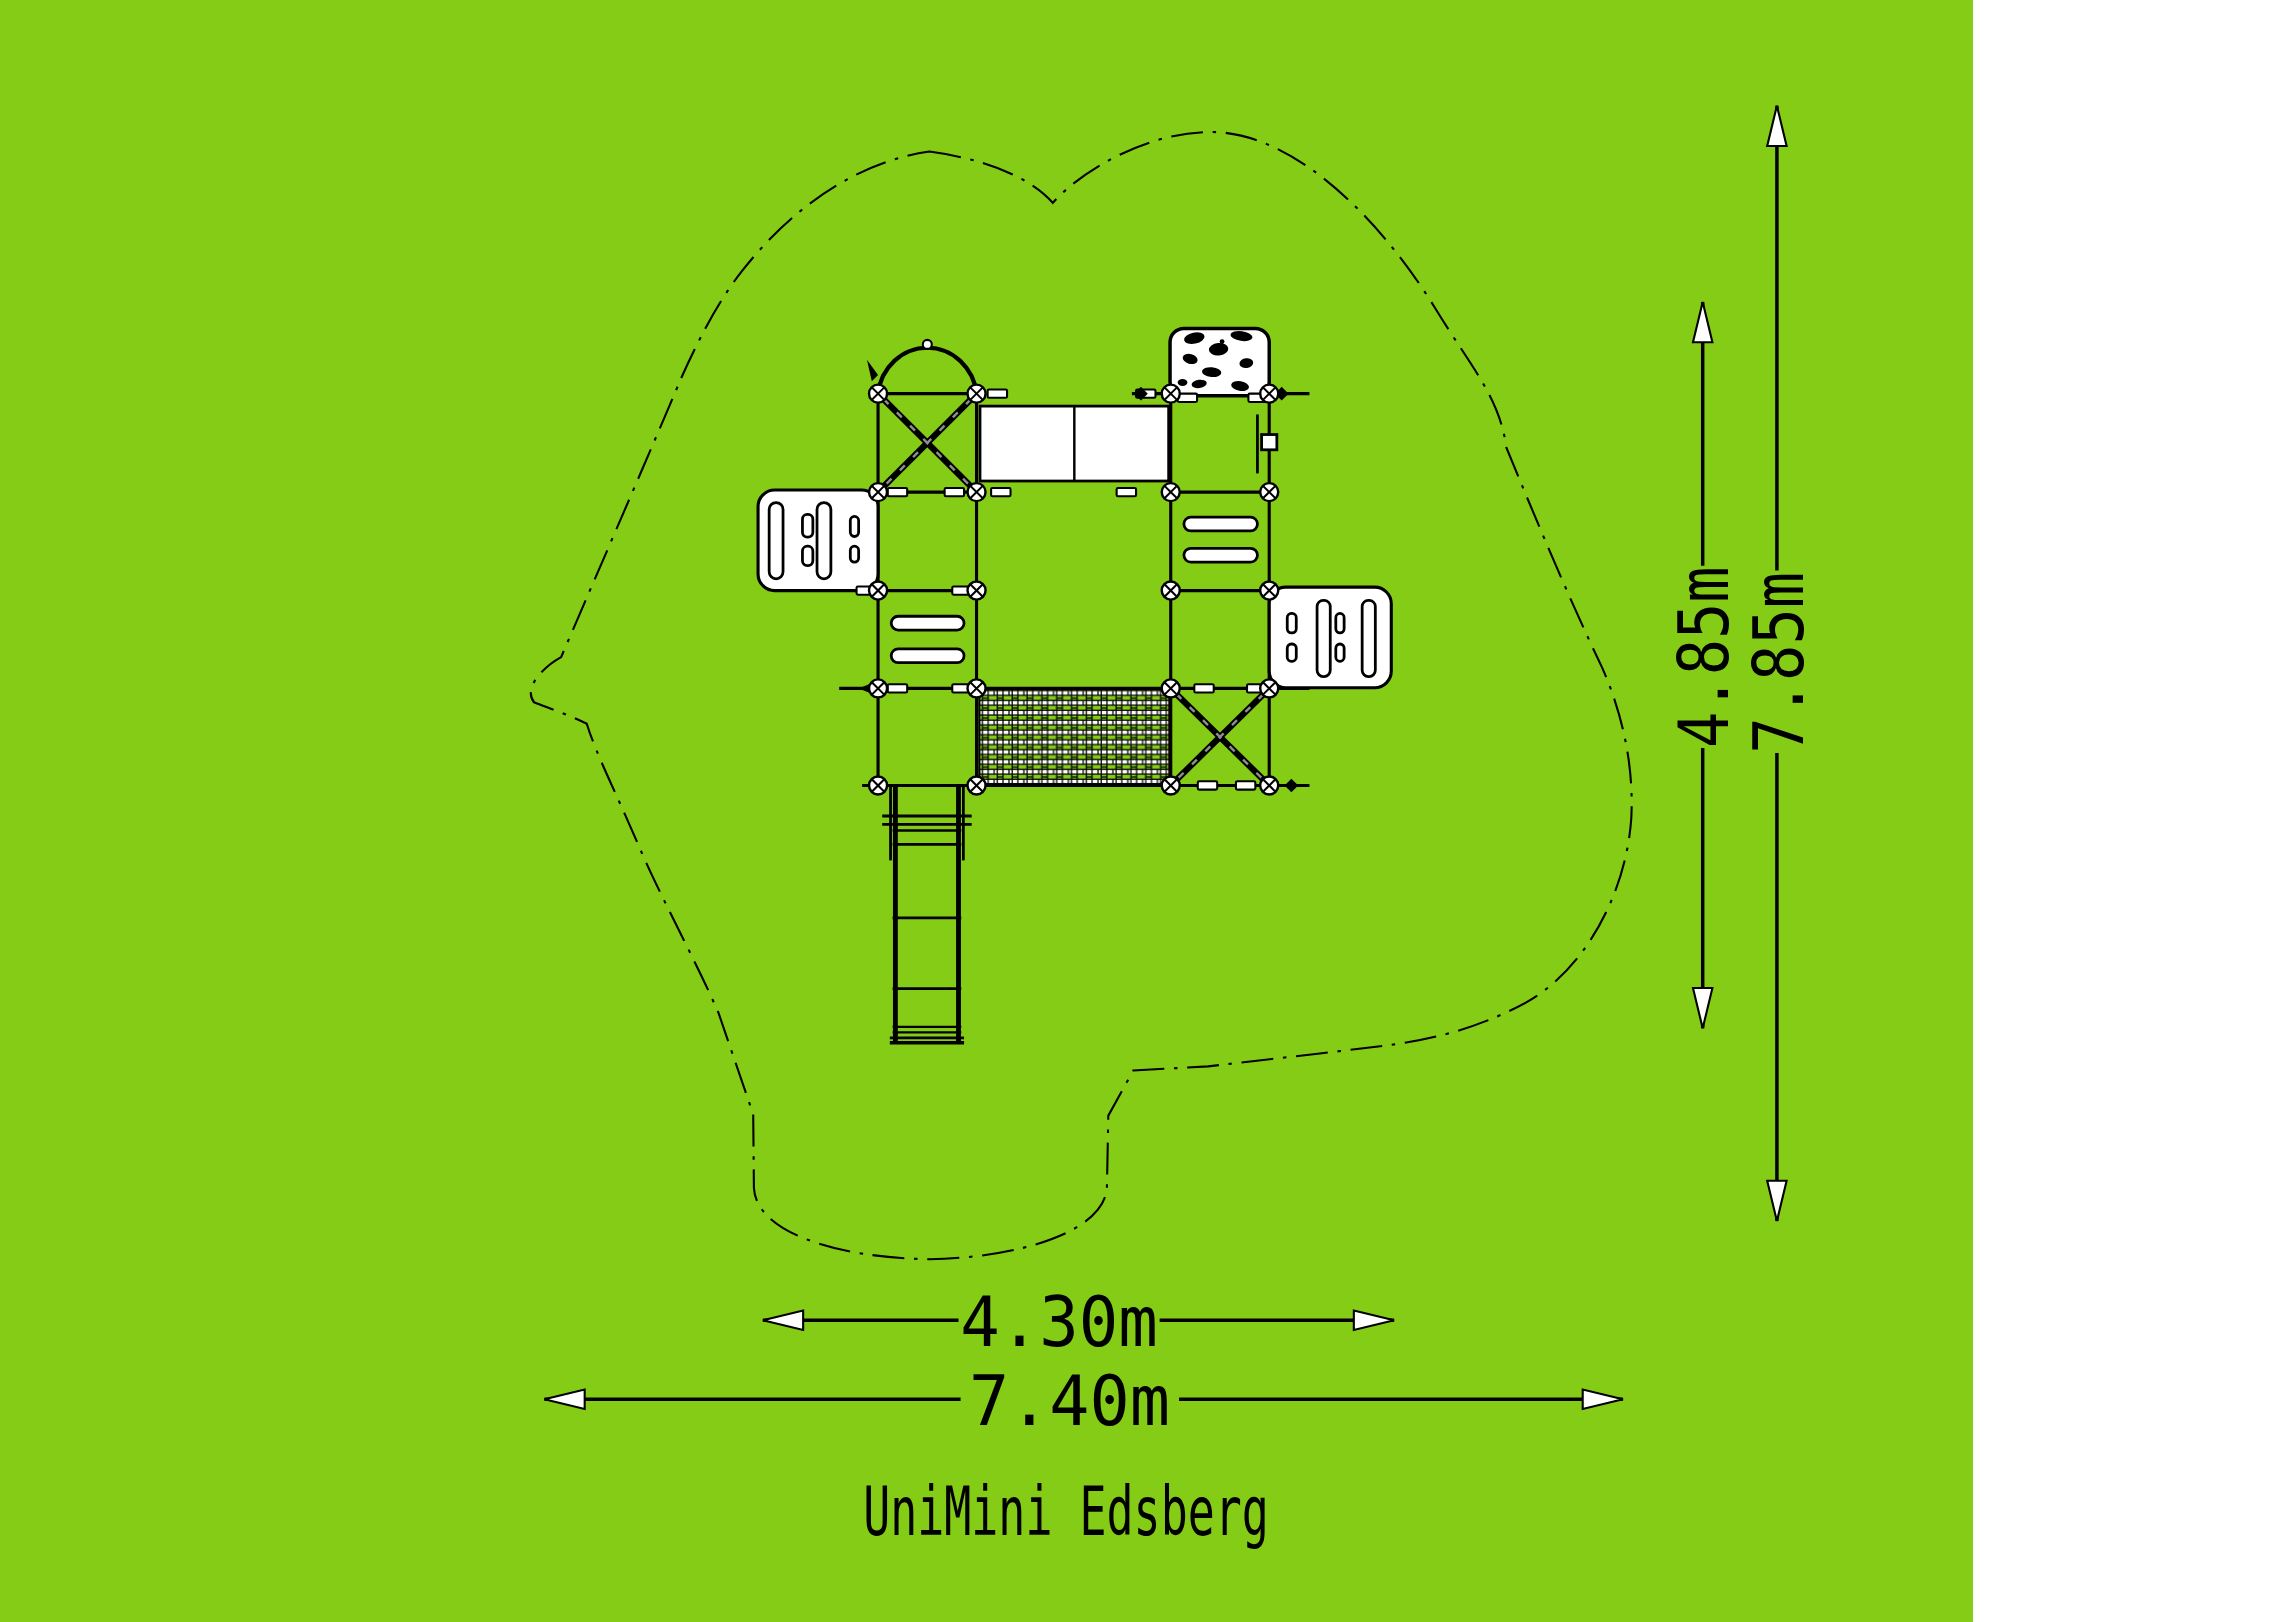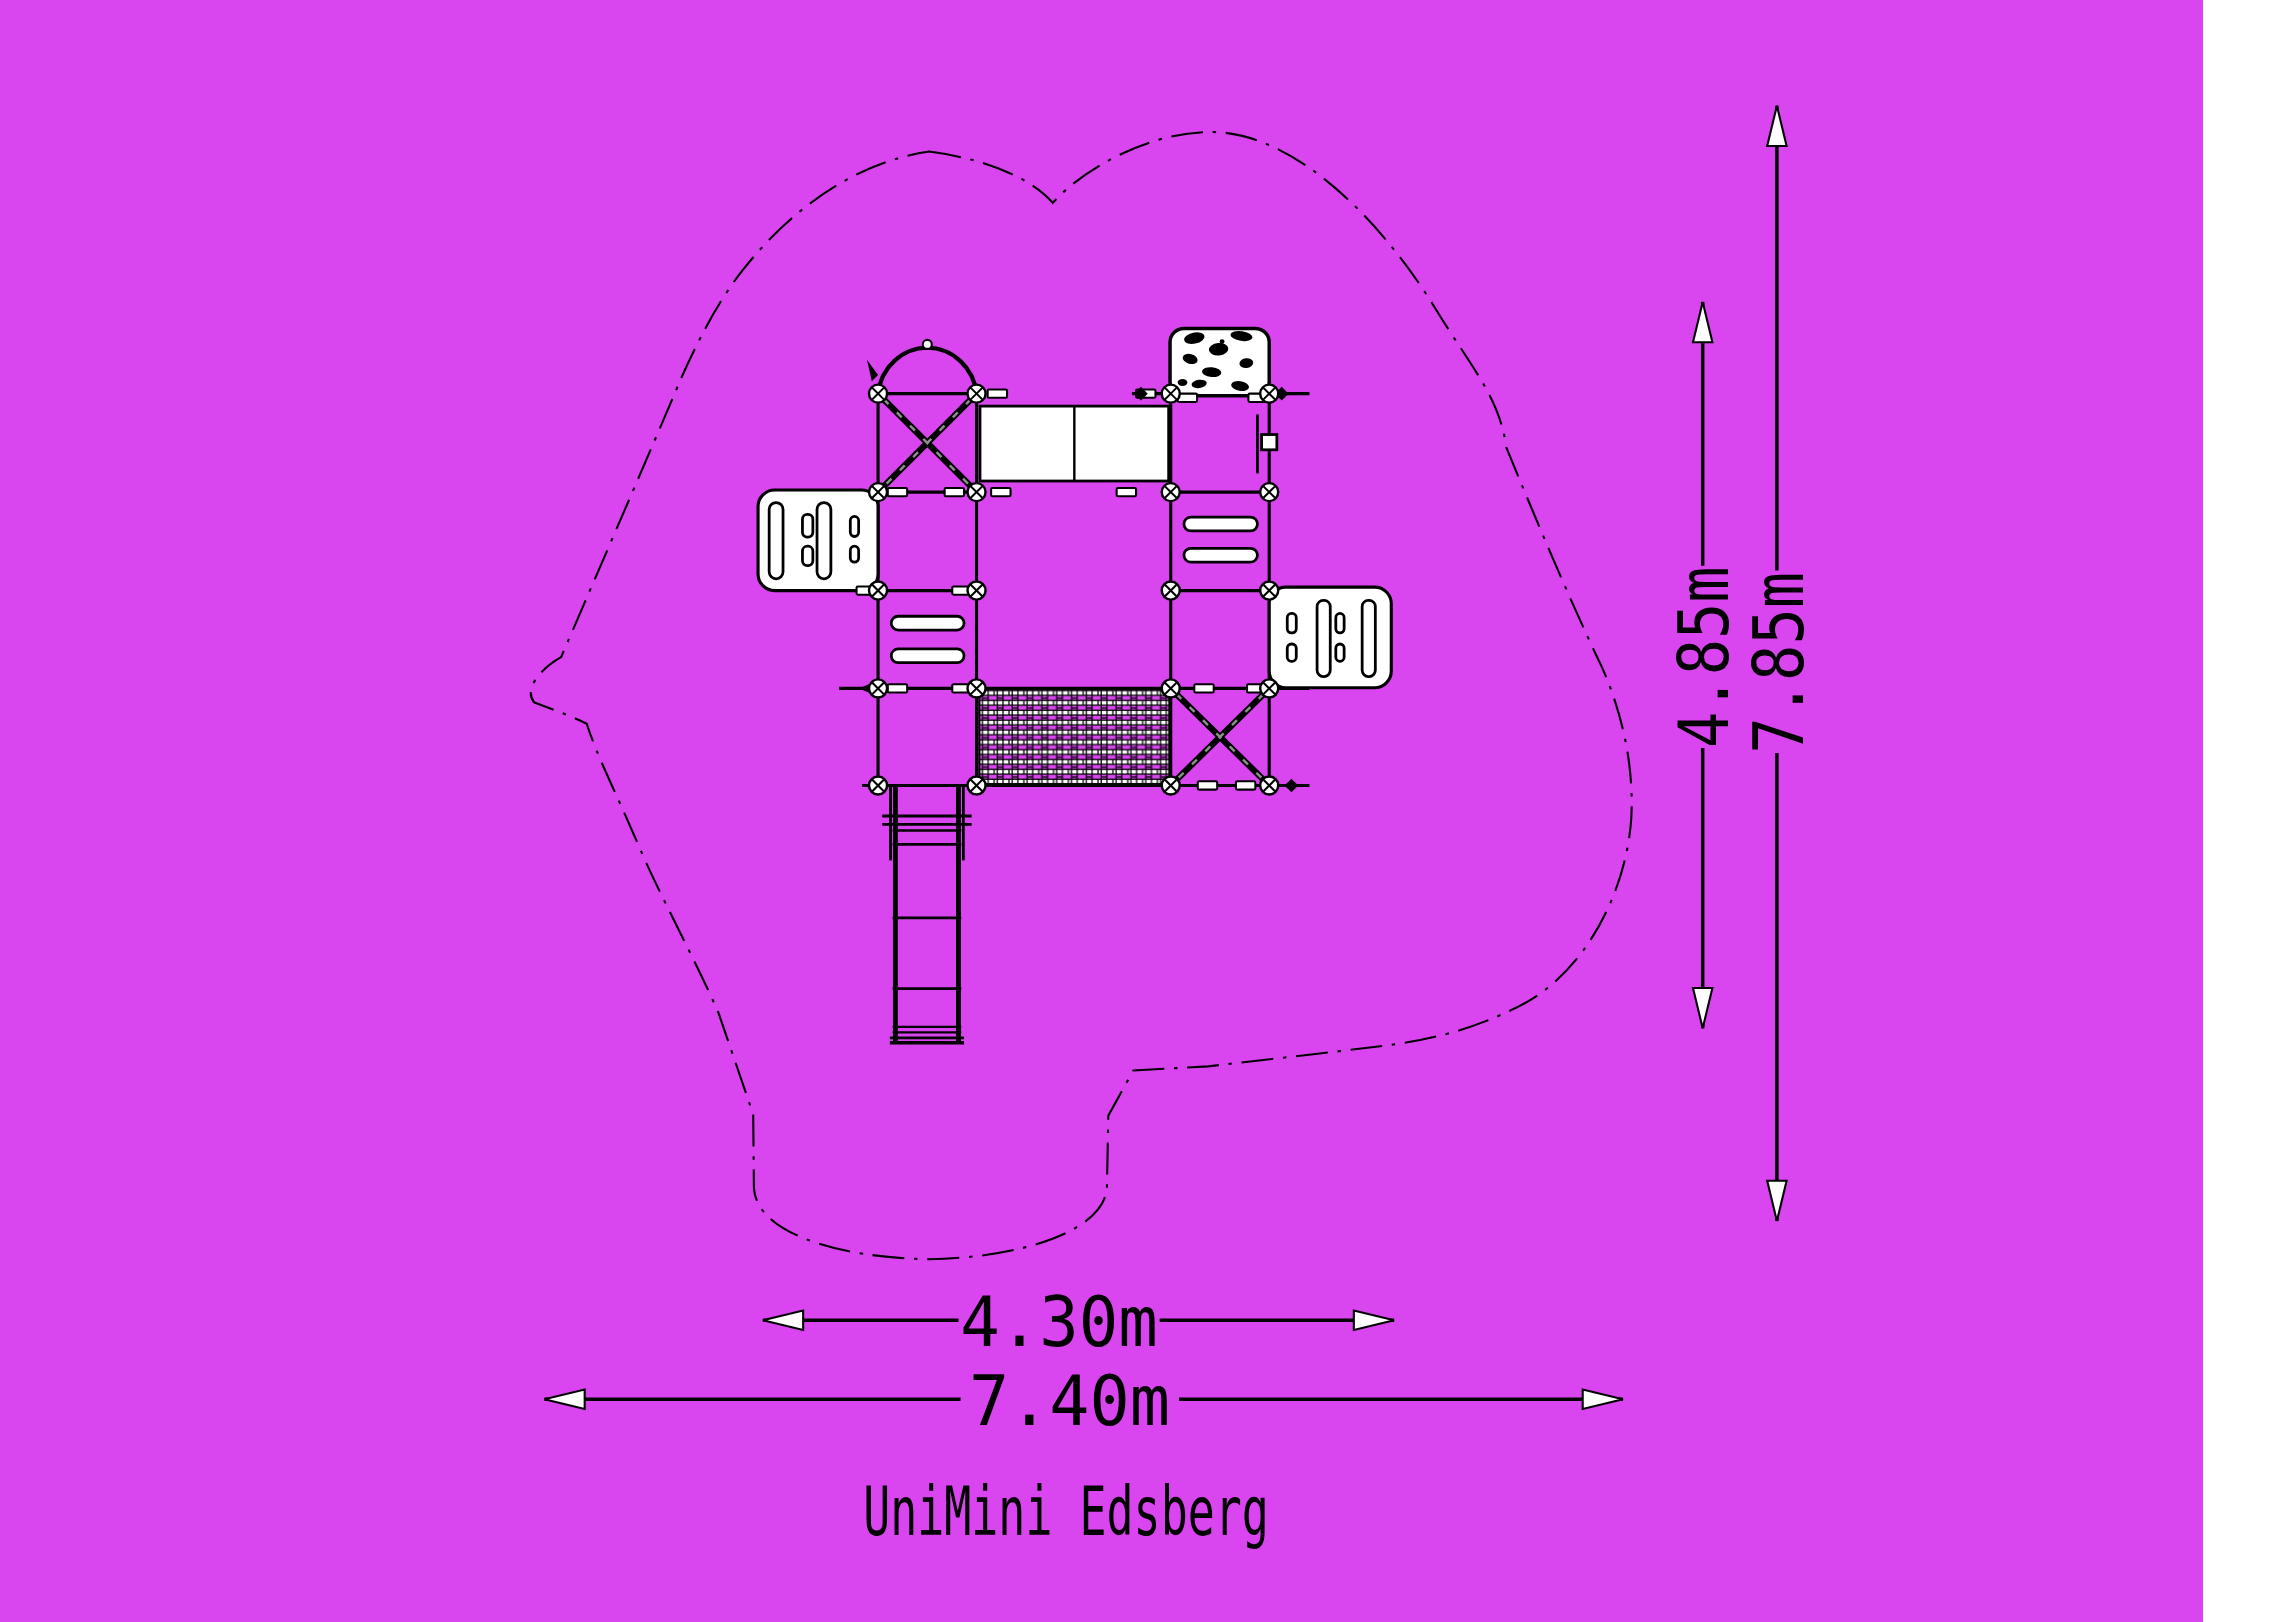"4.30m" .sheet { background: #d946ef -> #84cc16; width: 2203px -> 1973px }
